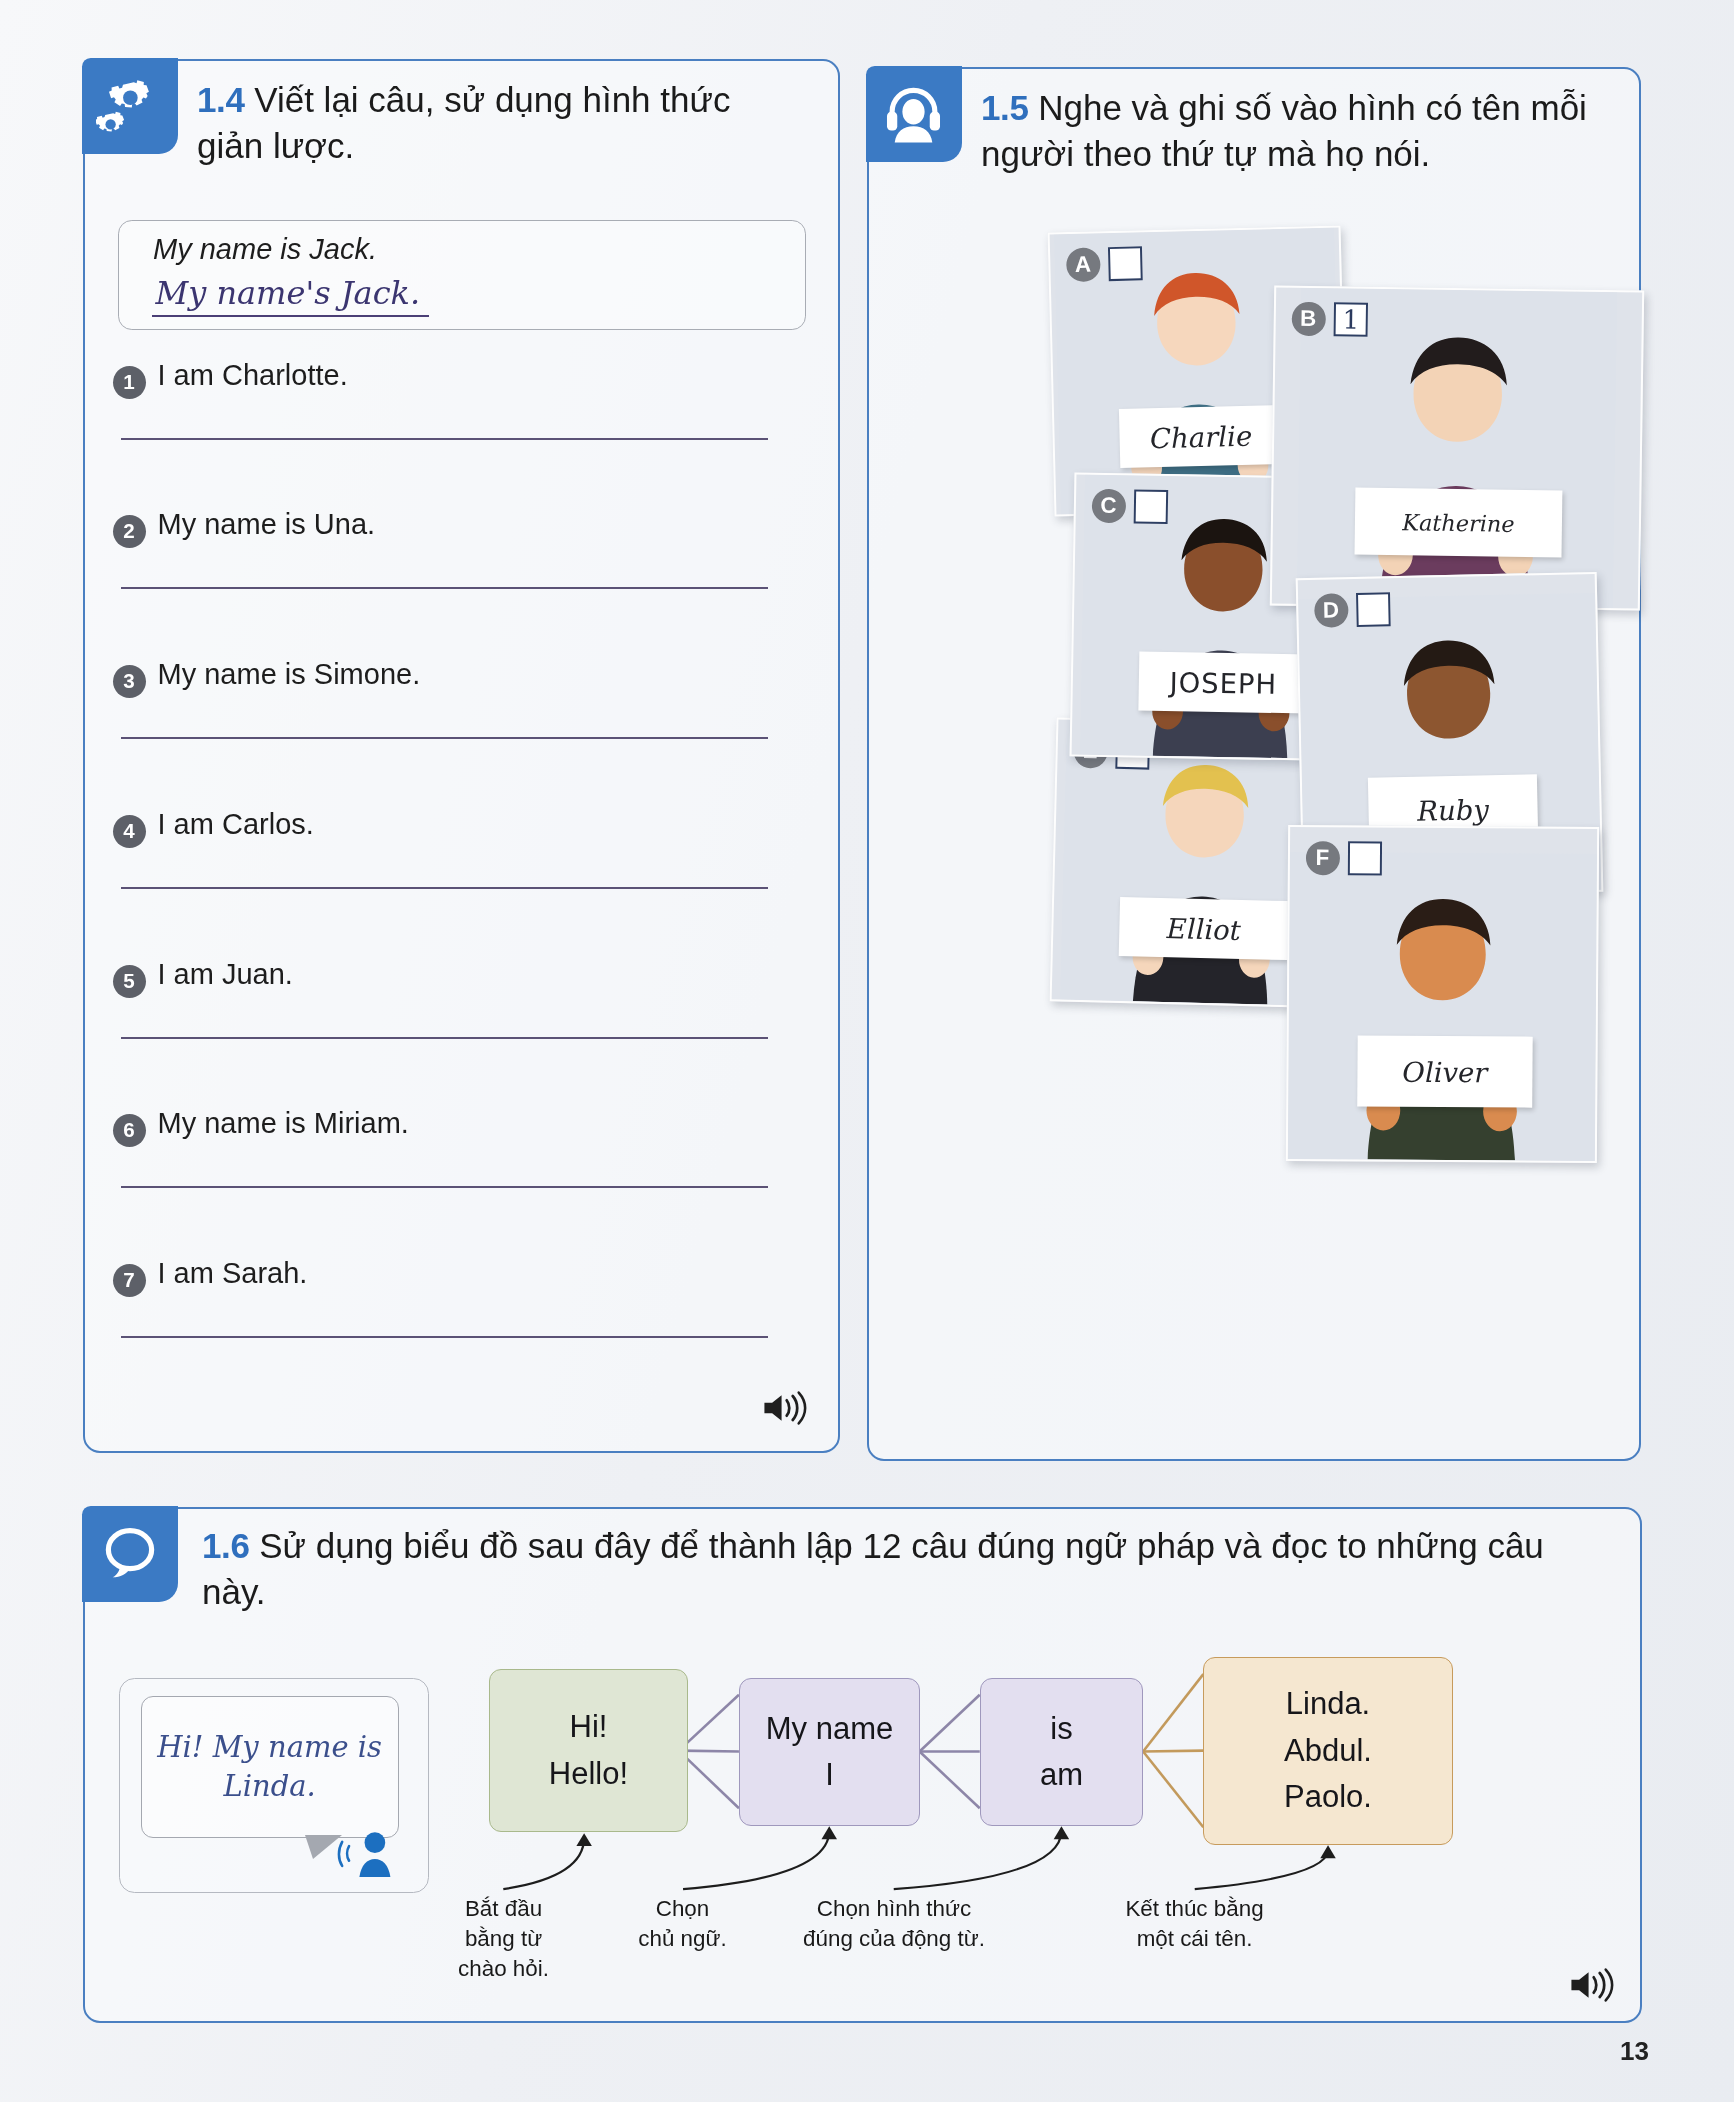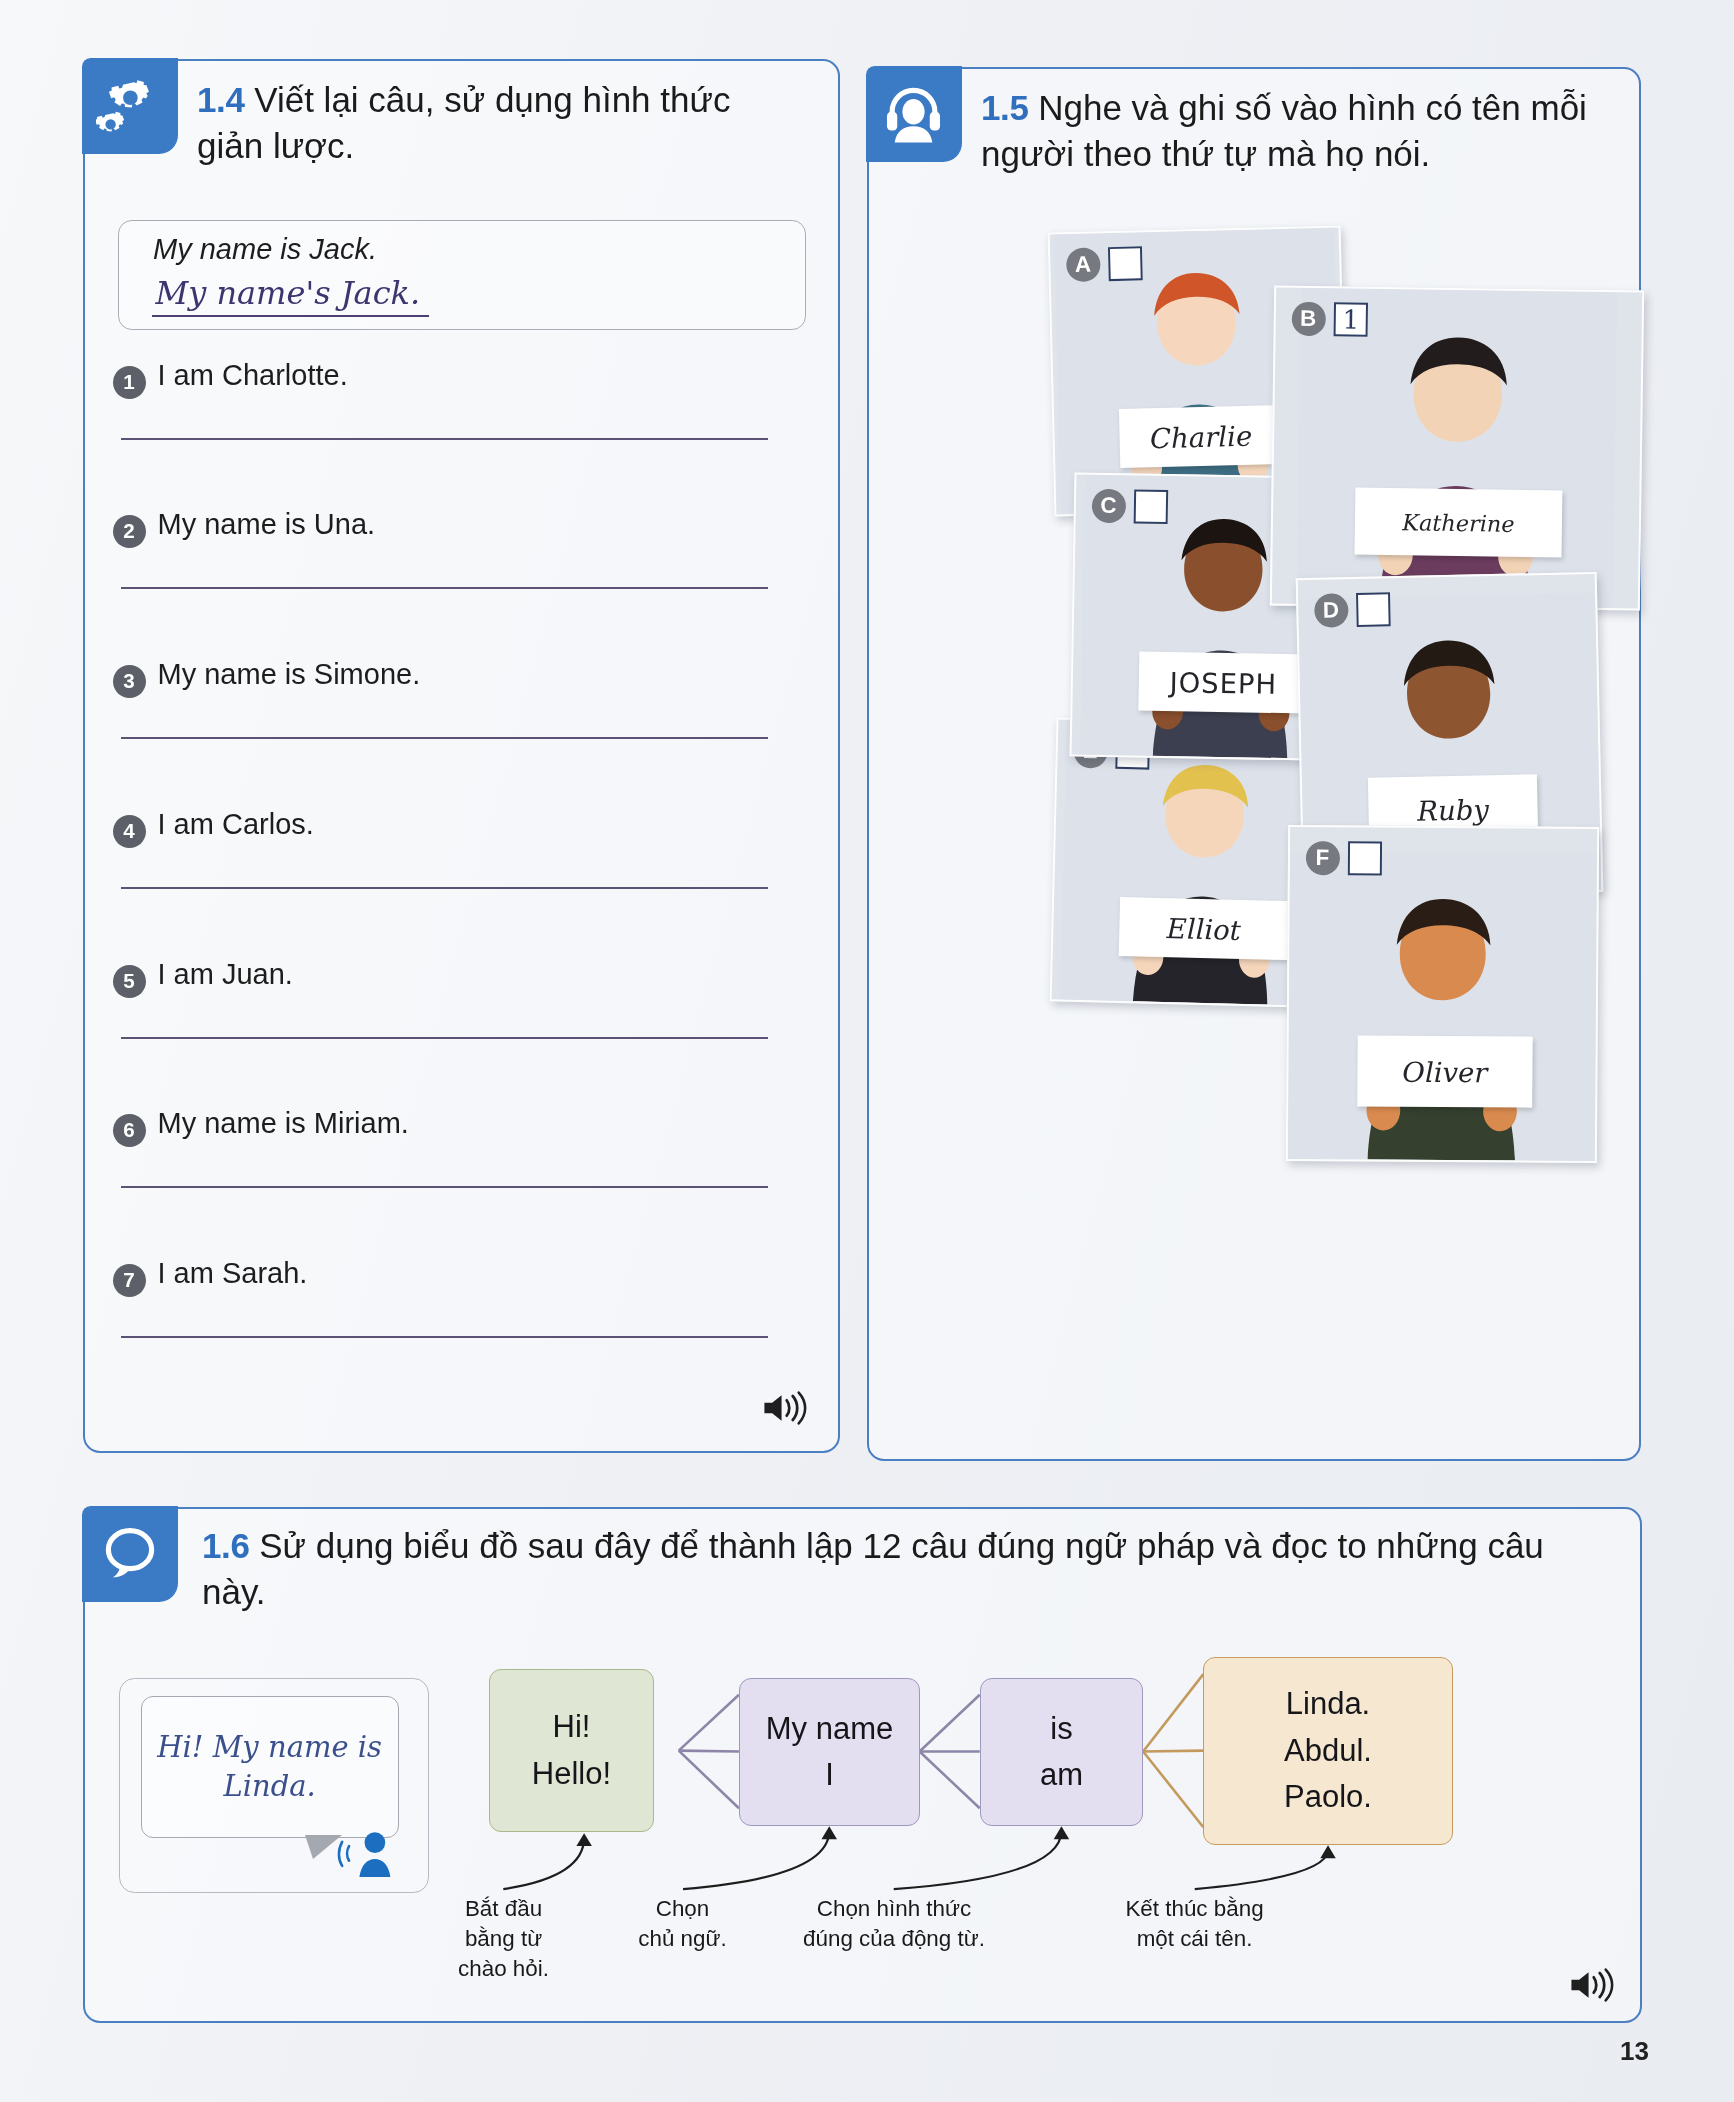"Hi!" div.dbox { width: 165px -> 199px }
